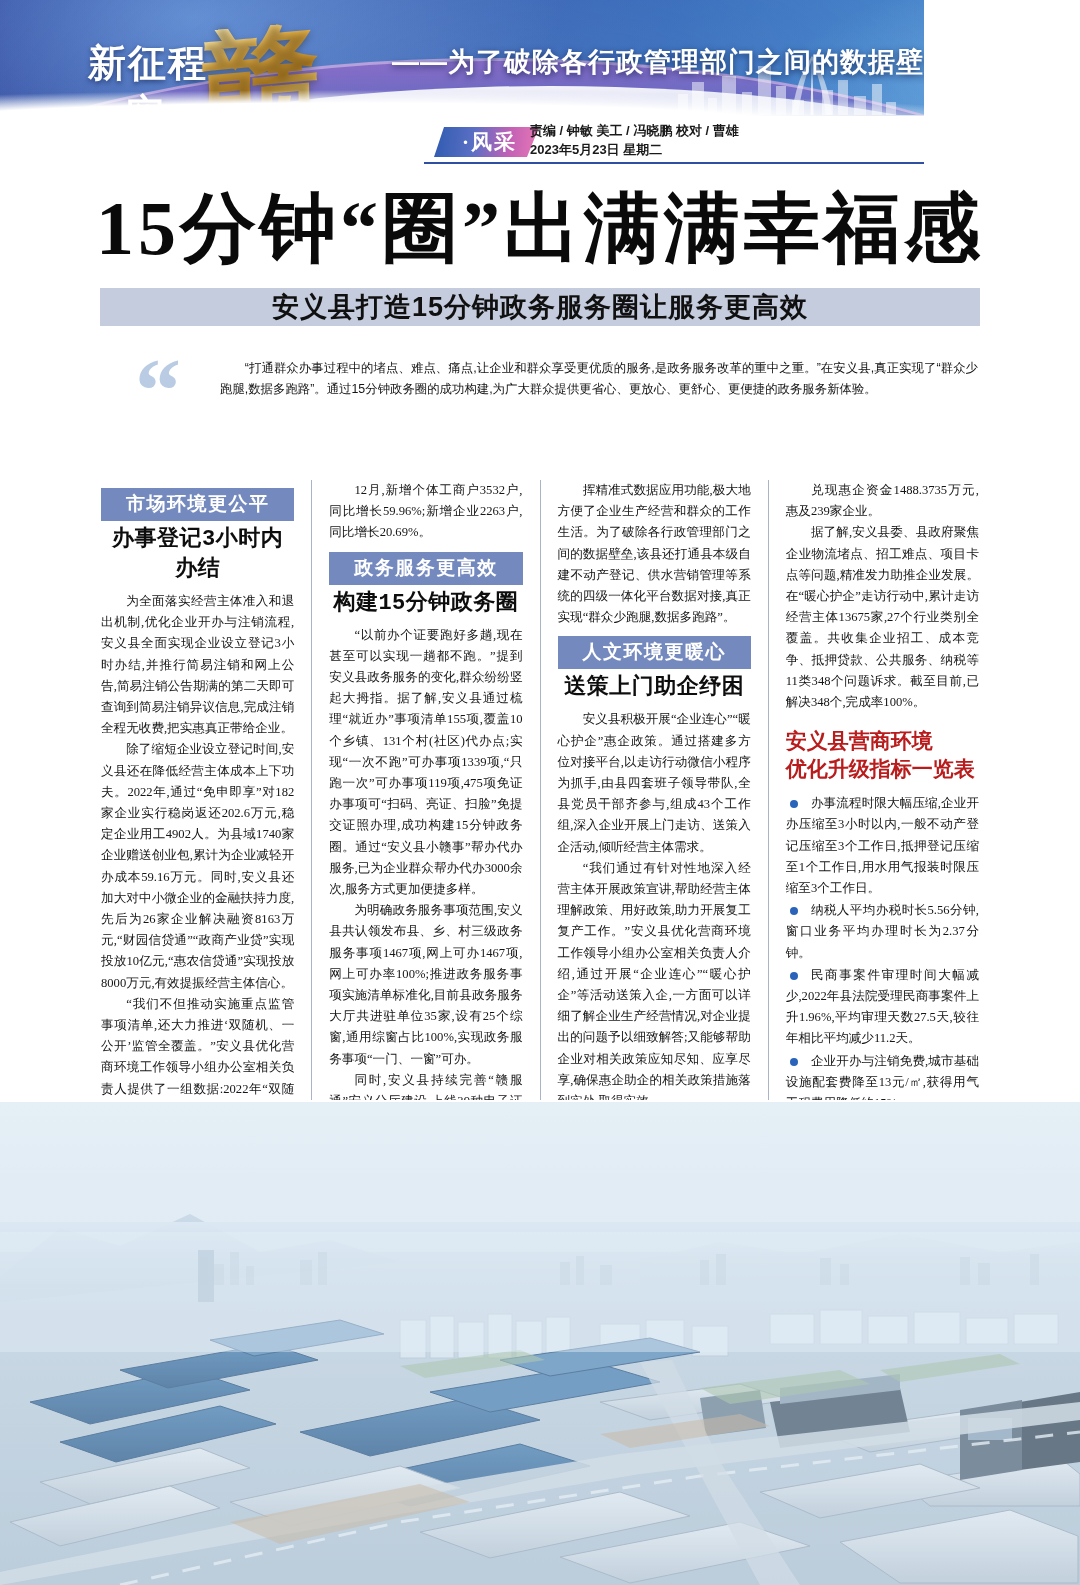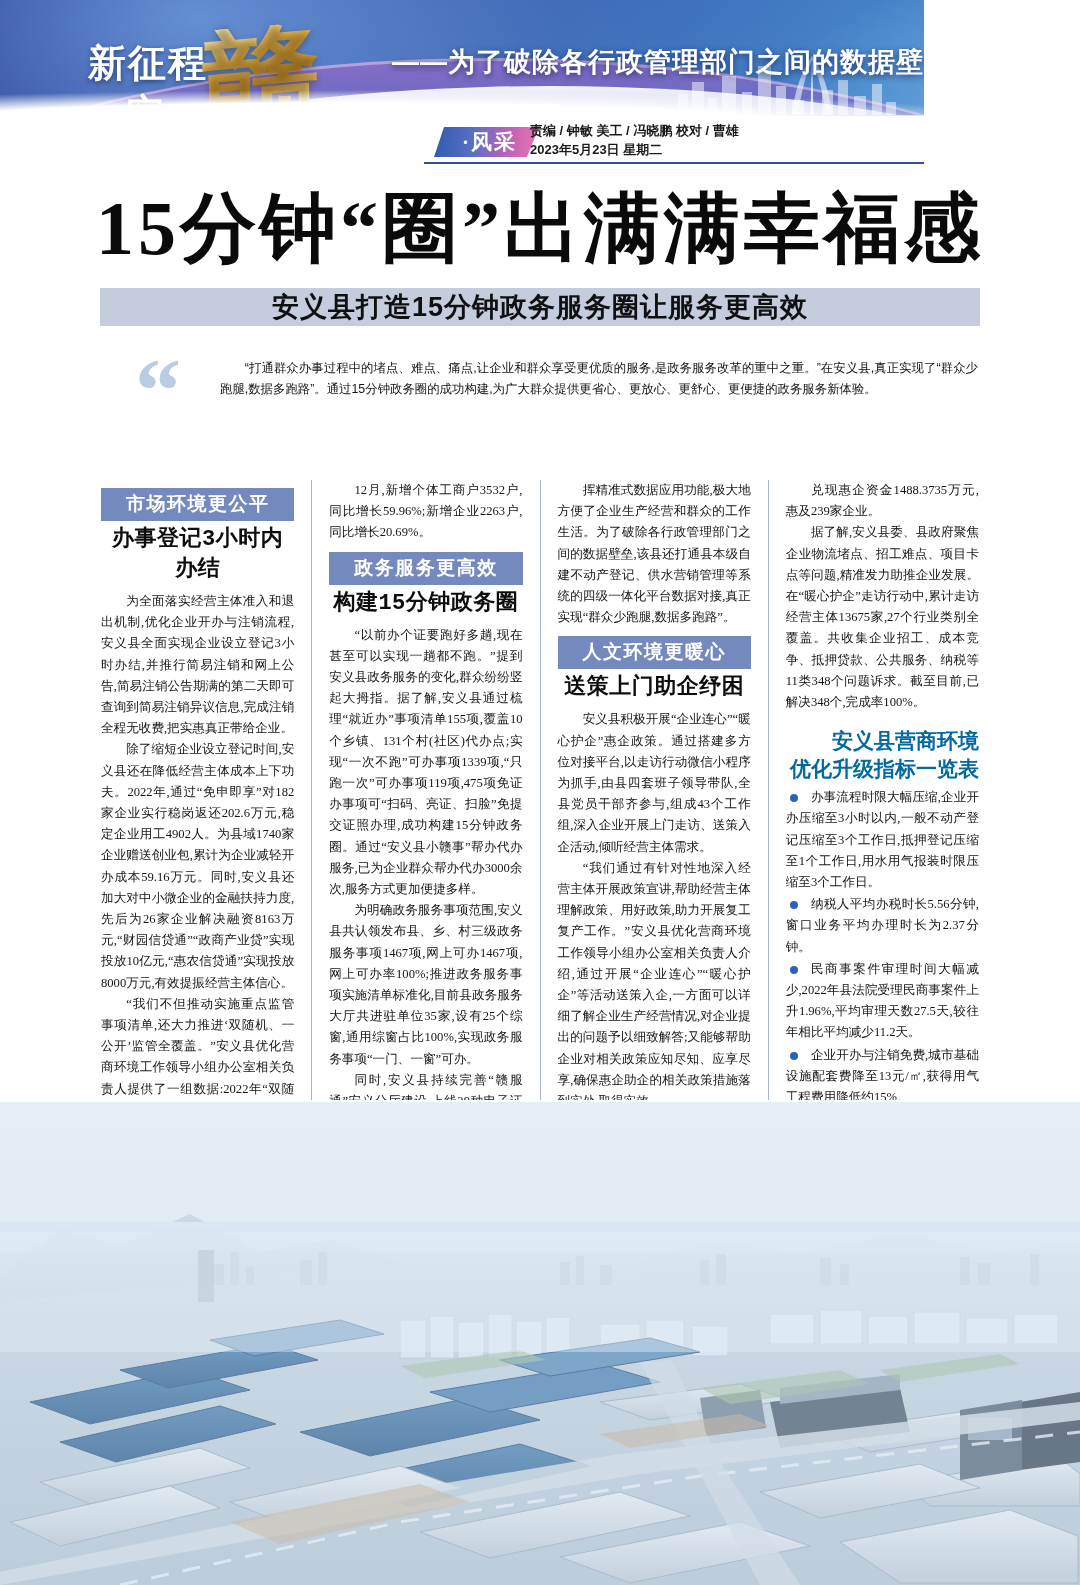"安义县营商环境" .box-title { color: #0369a1 -> #b91c1c; margin: 14px 0 4px -> 14px 0 10px; text-align: right -> left }
